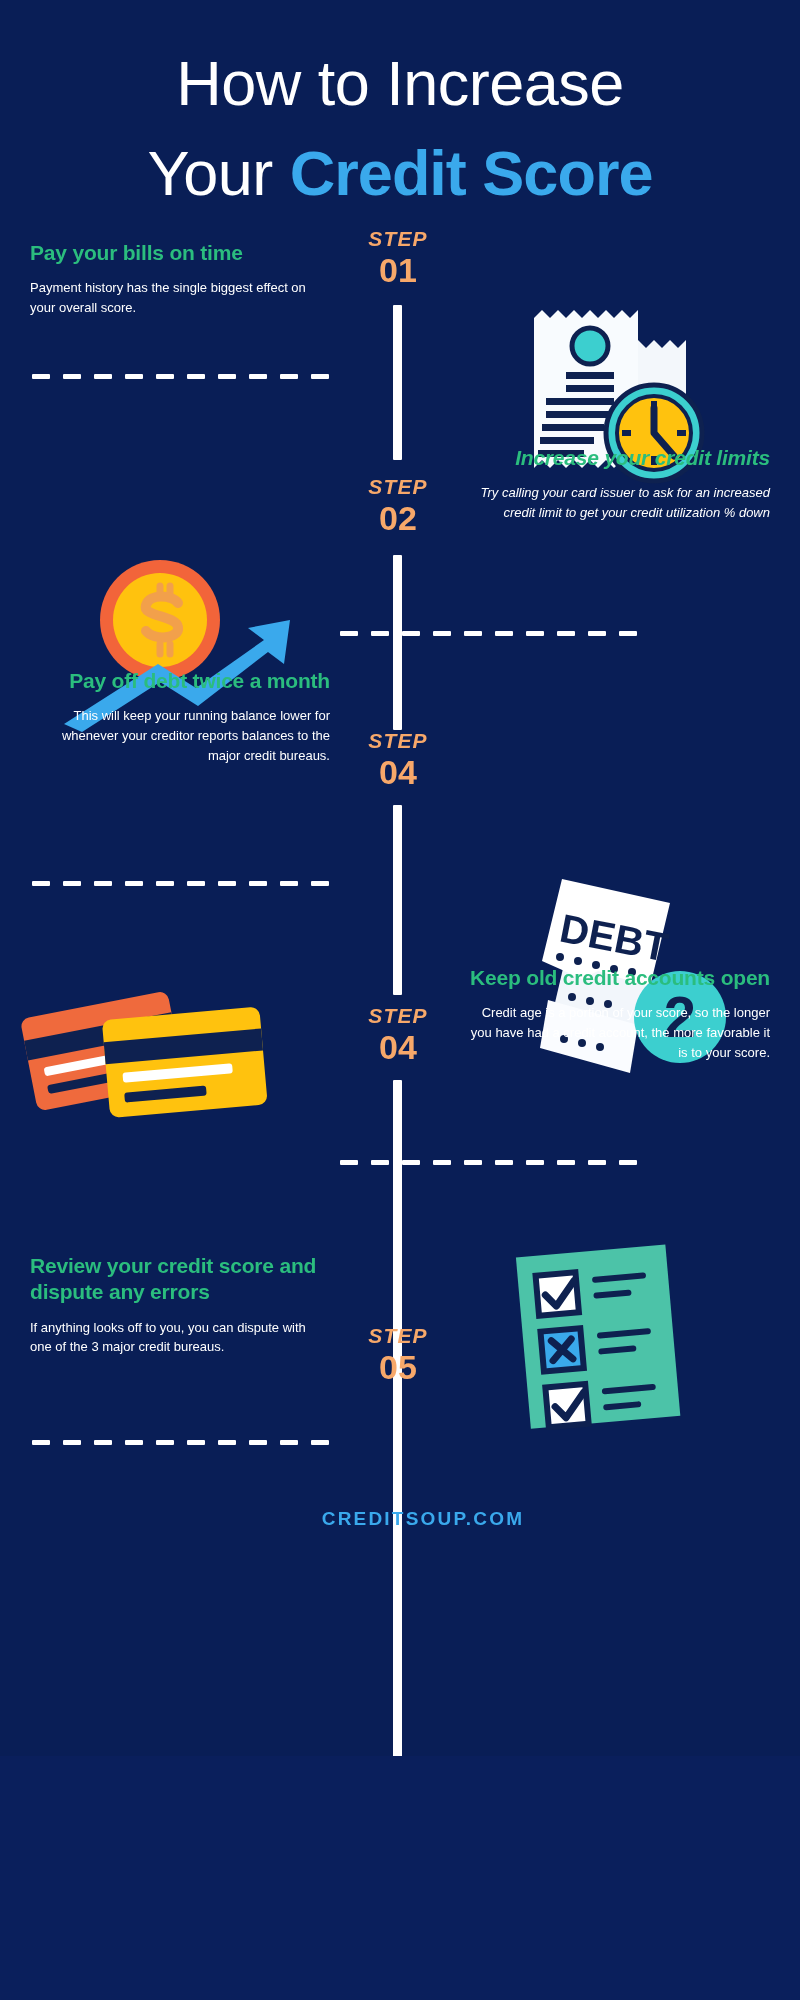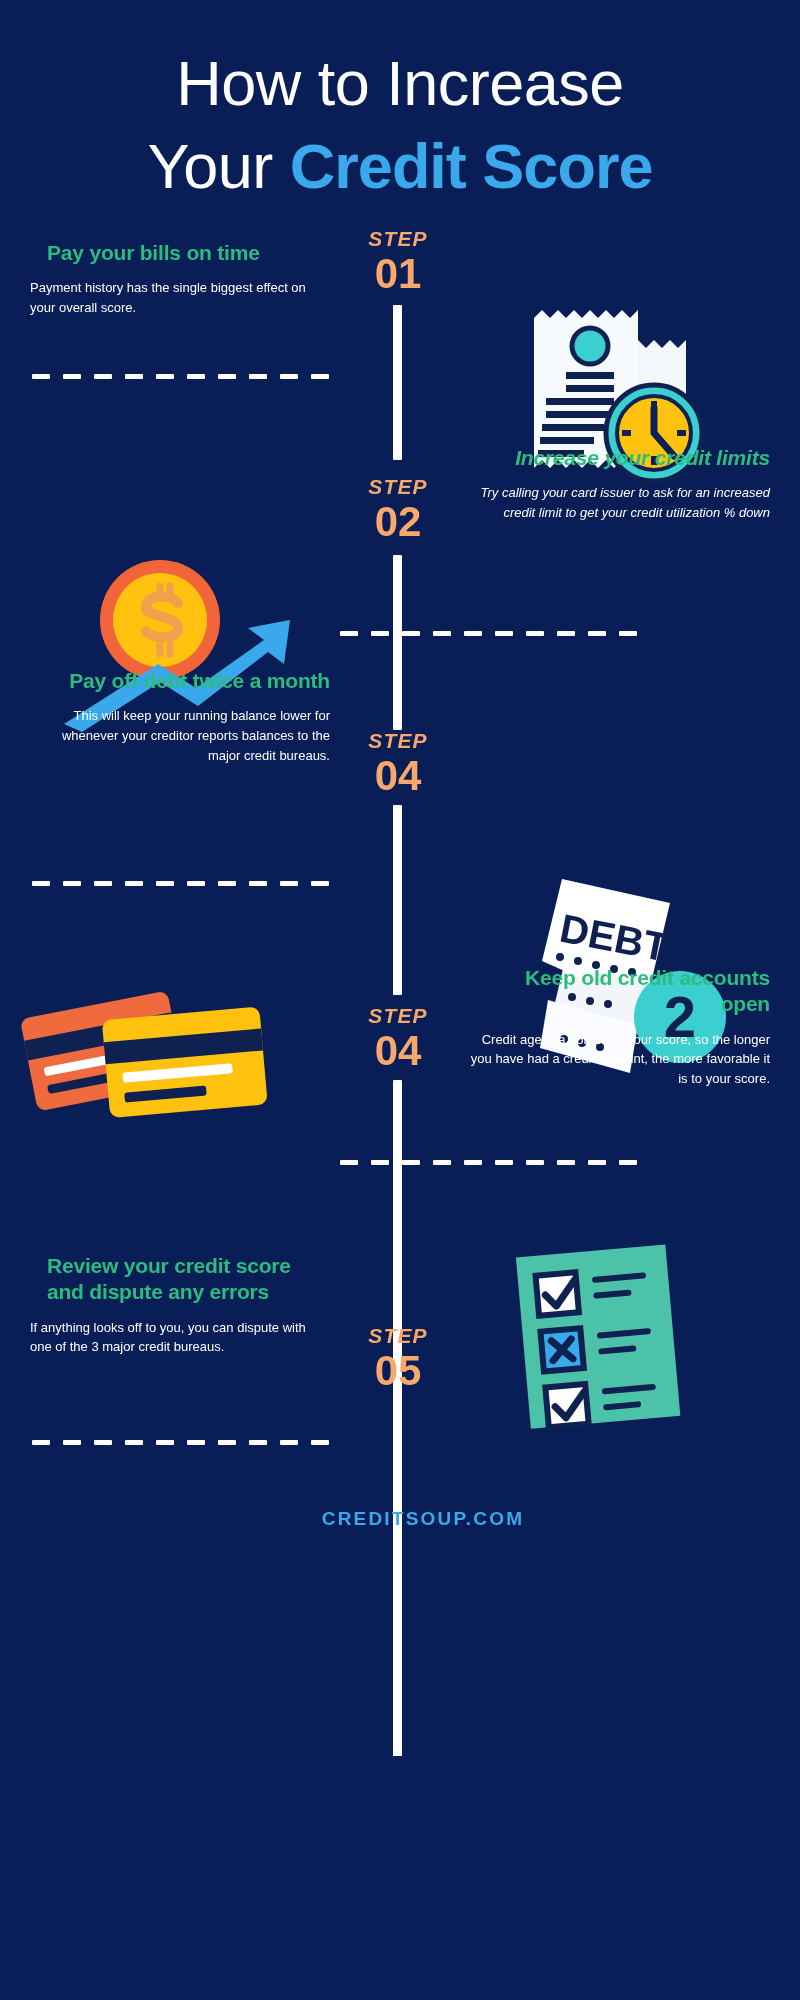"Your Credit Score" .title-line.two { margin-top: 9px -> 16px }
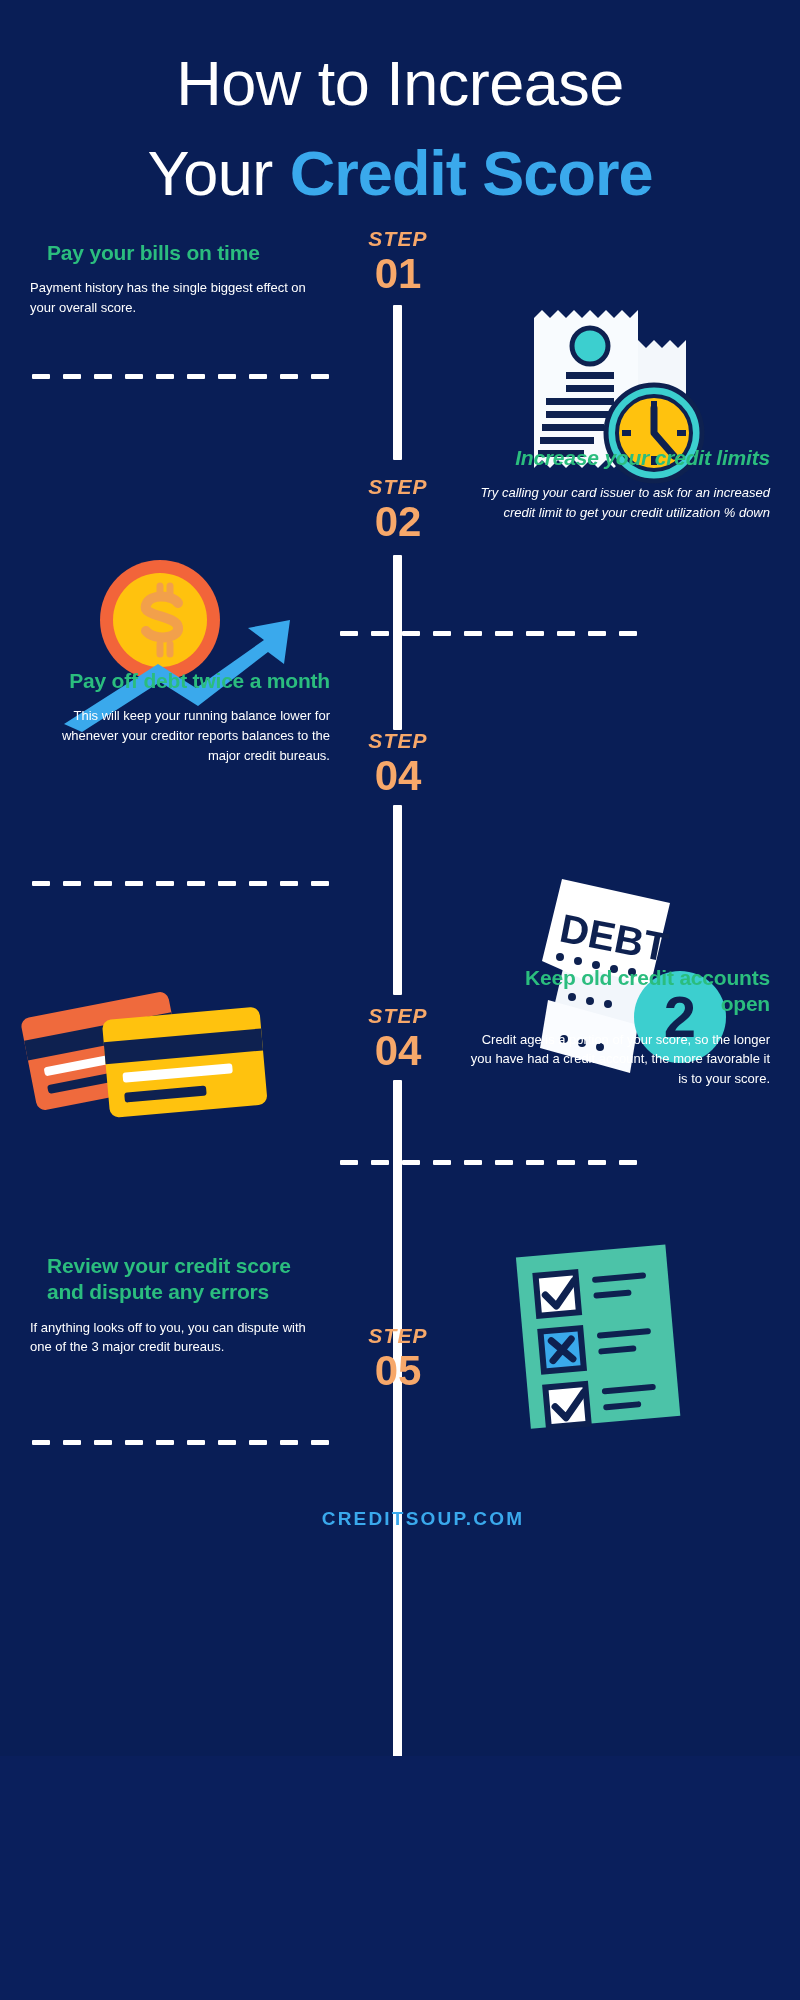"Pay your bills on time" .head { margin: 0 0 12px 17px -> 0 0 12px 0 }
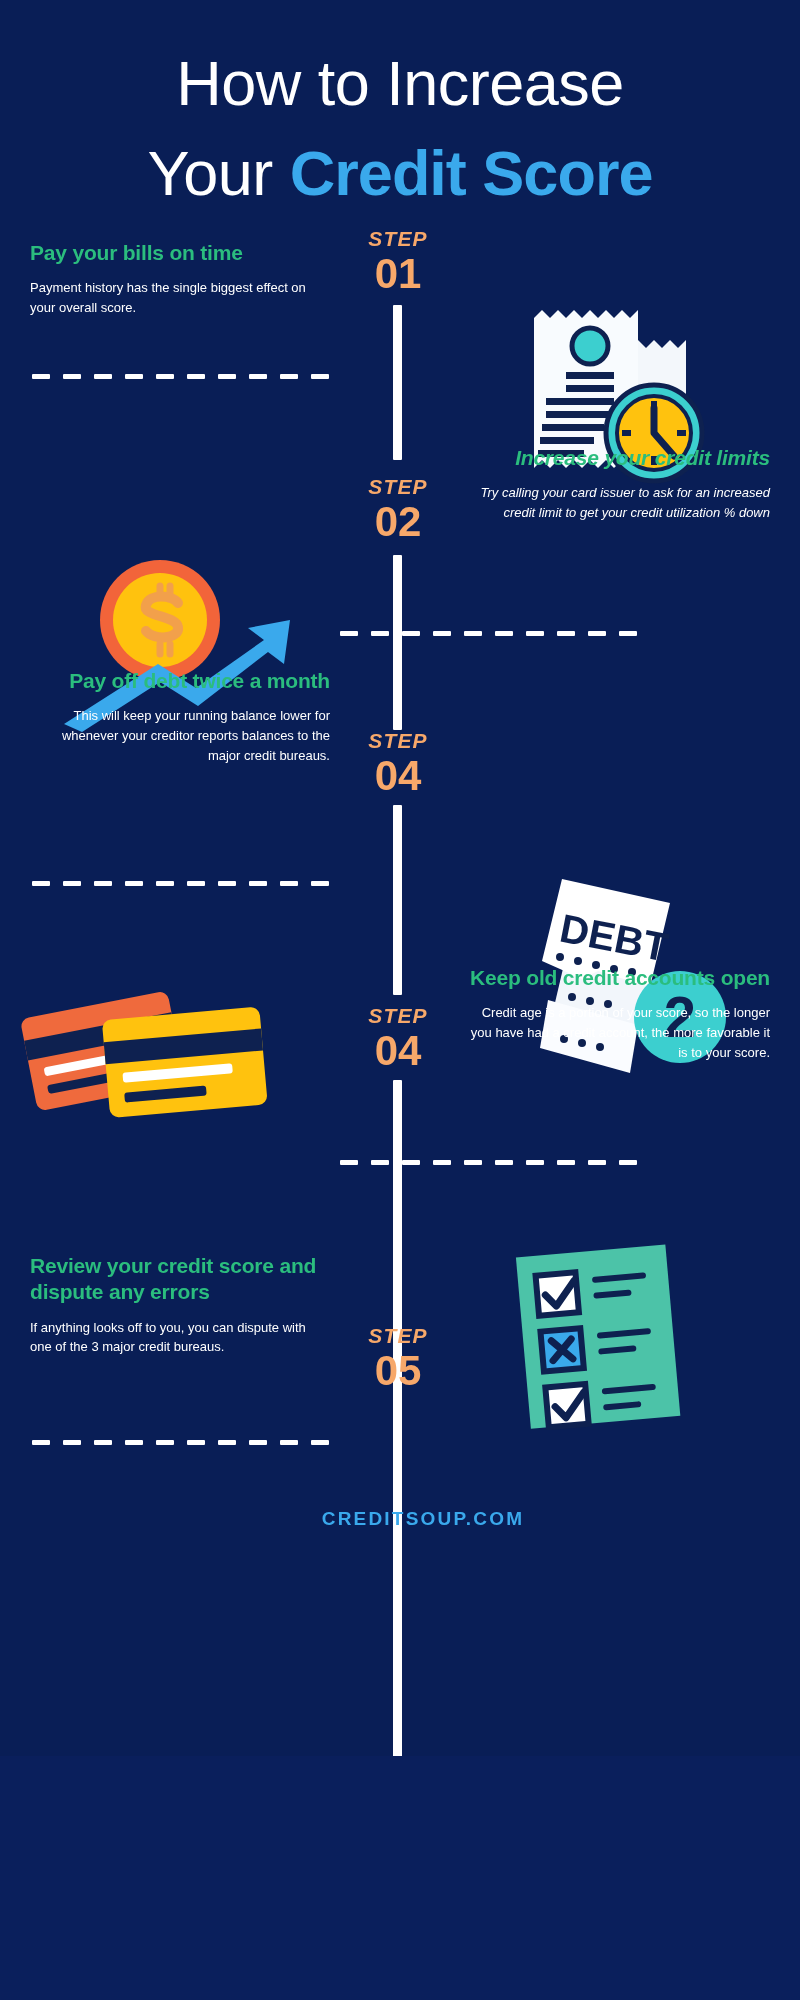"01" .step-num { font-size: 42px -> 34px }
